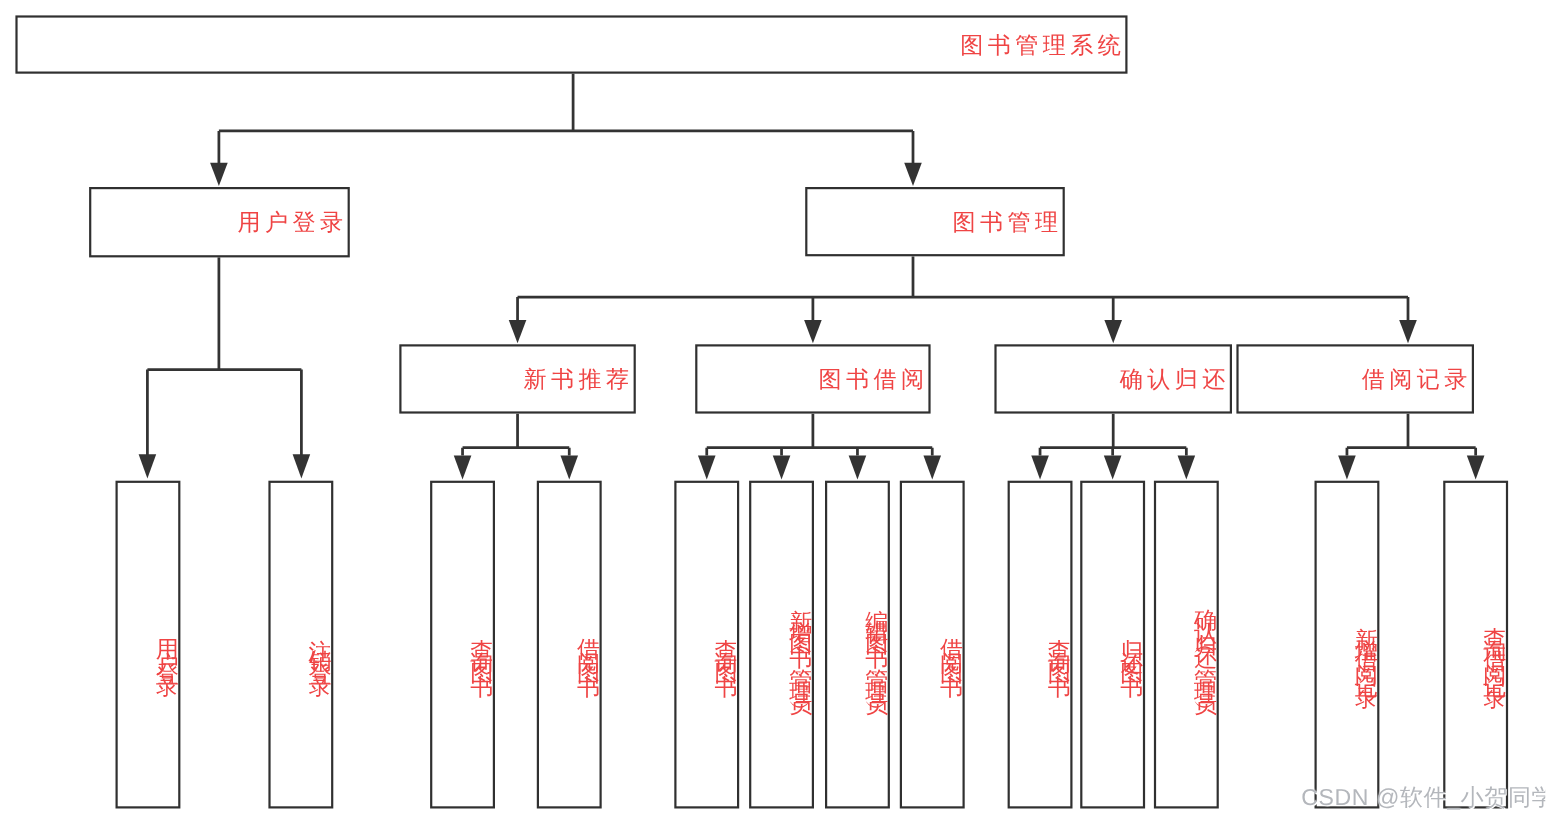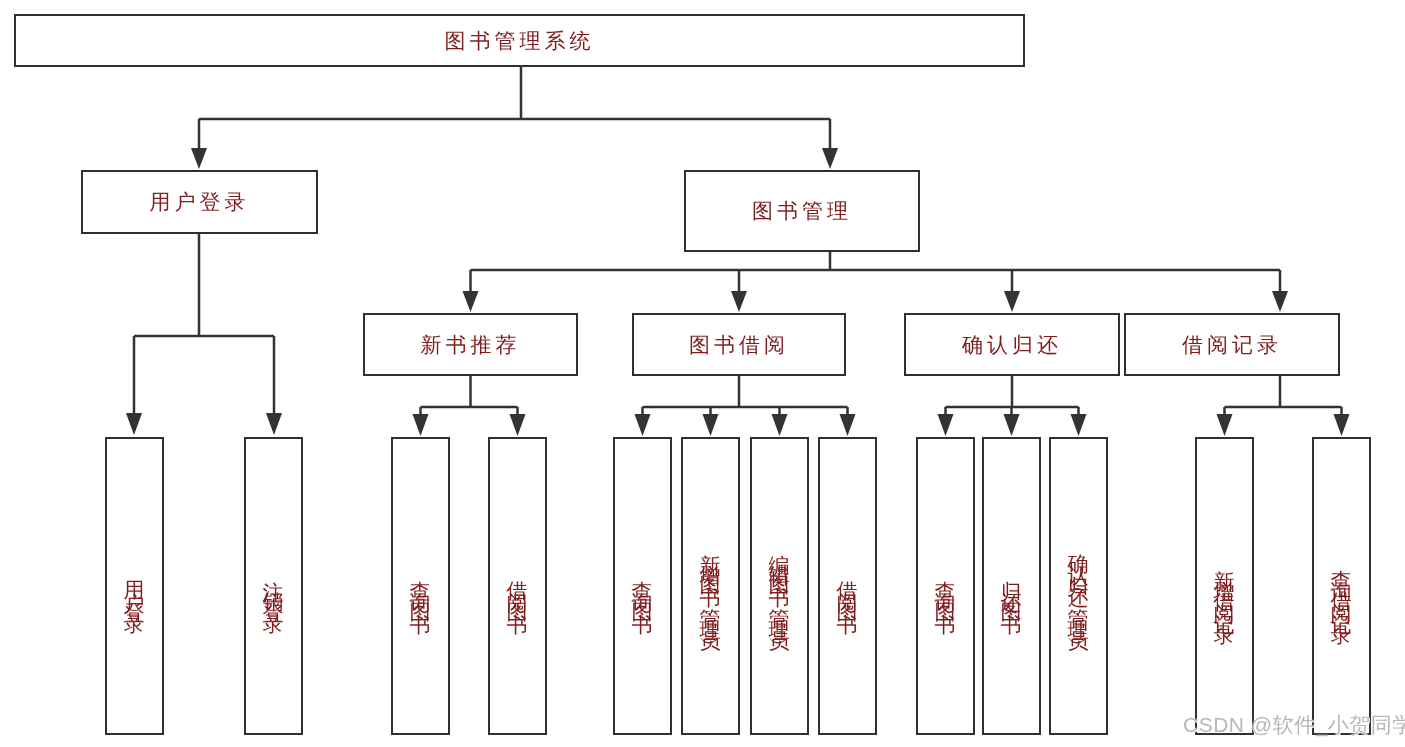"图书管理系统" .box { color: #7f1d1d -> #ef4444; justify-content: center -> flex-end }
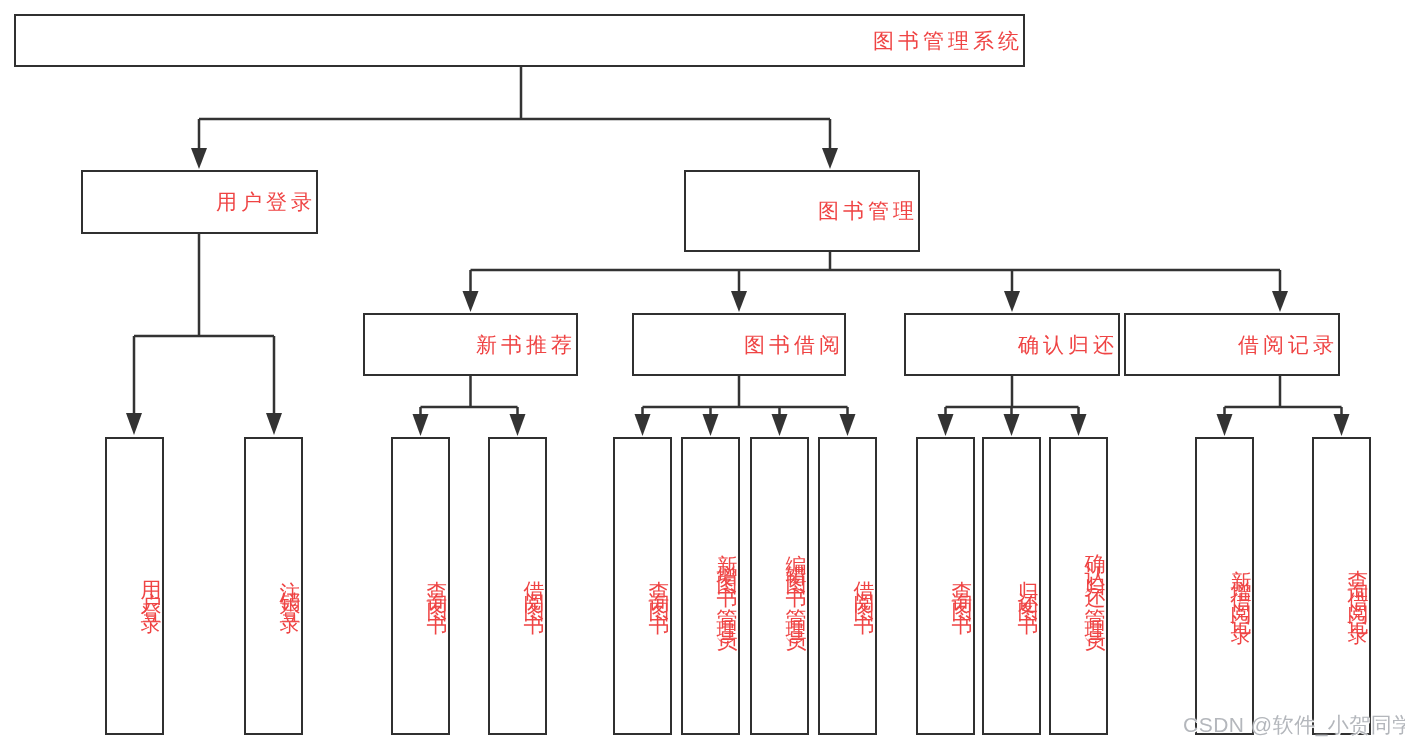"图书管理" div.box { height: 82px -> 63px; left: 684px -> 732px }
